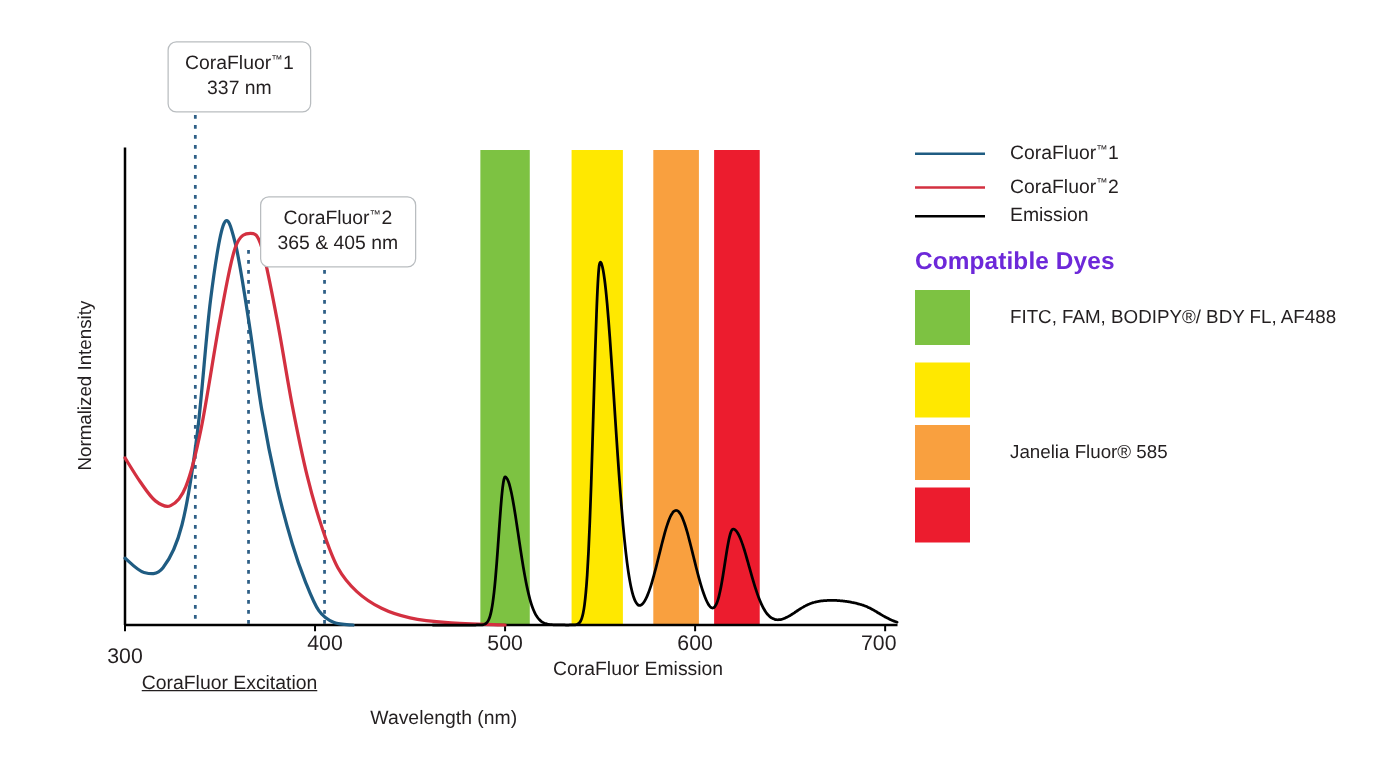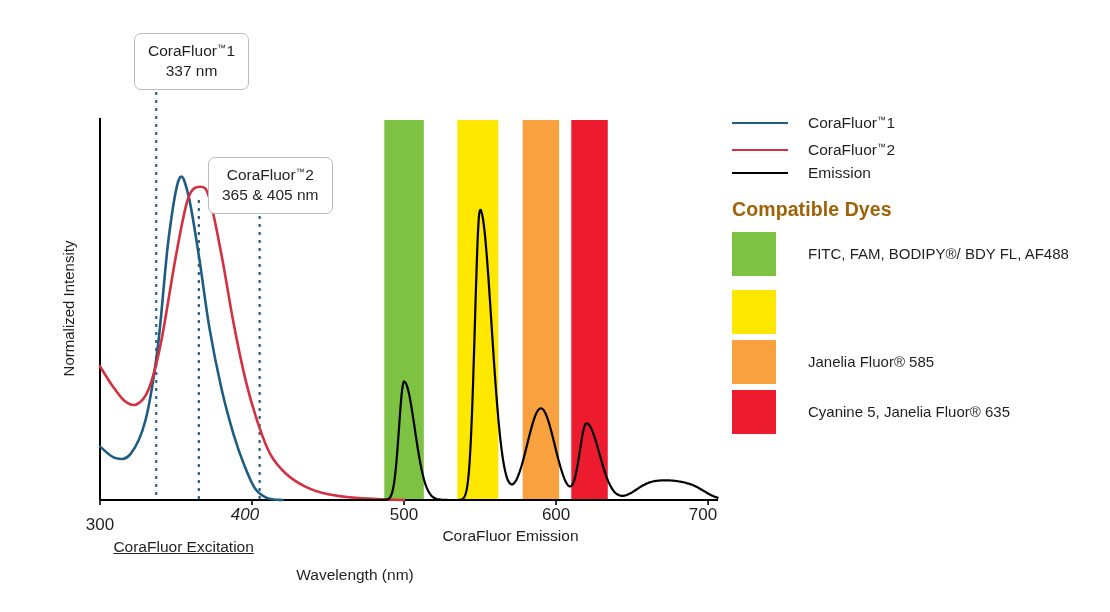"Compatible Dyes" #dyes-title { color: #a16207 -> #6d28d9 }
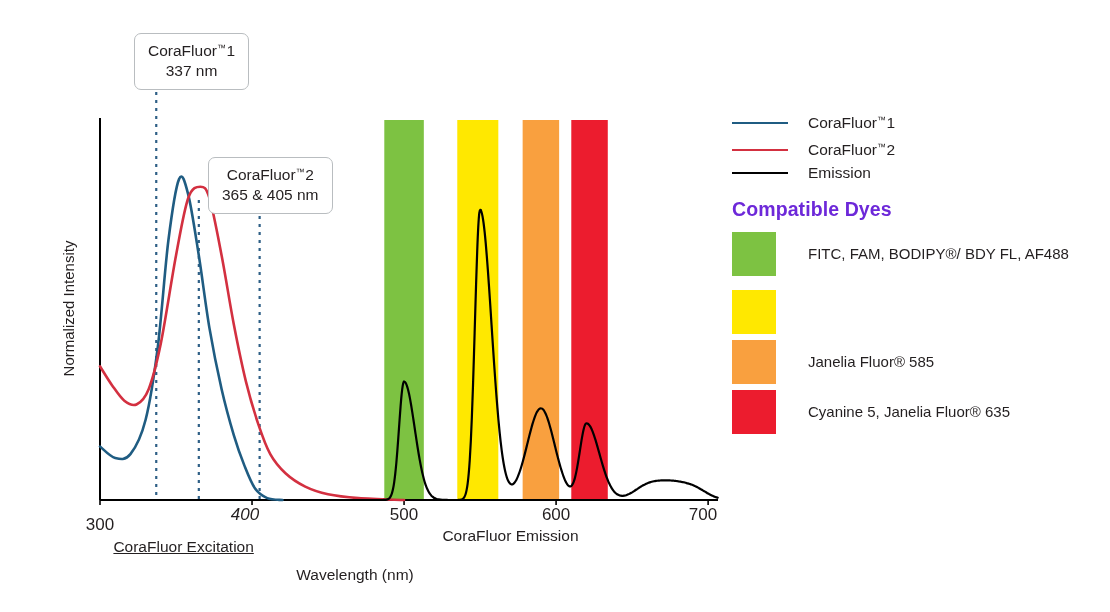"Cyanine 5, Janelia Fluor® 635" div.dye-label { html: <div>Cyanine 5, Janelia Fluor® 635</div> -> none }
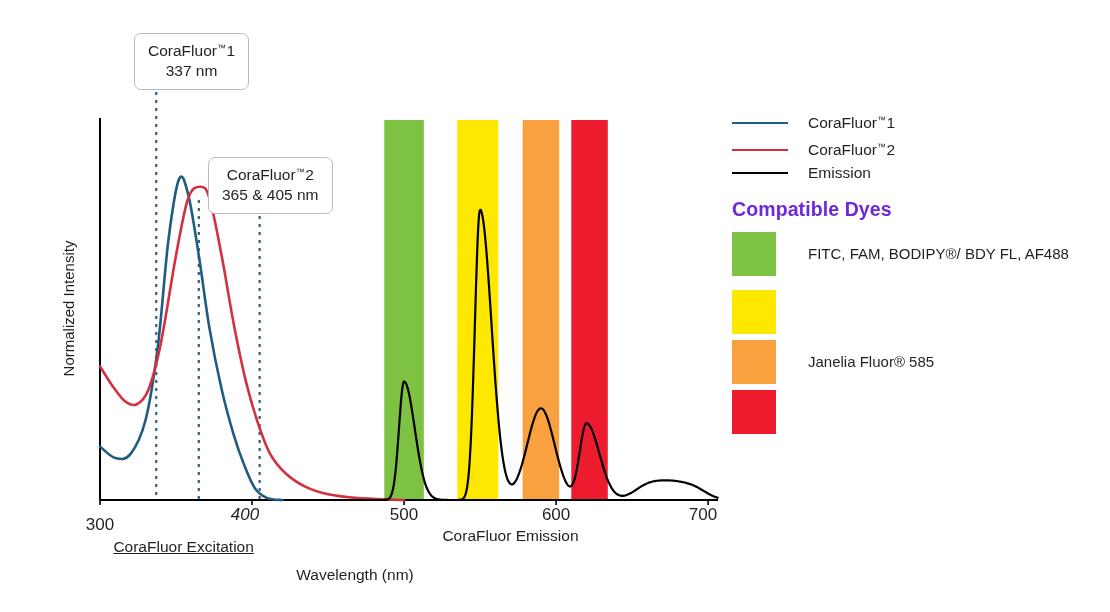"400" div.axis-tick-label { font-style: italic -> none; left: 245px -> 260px }
